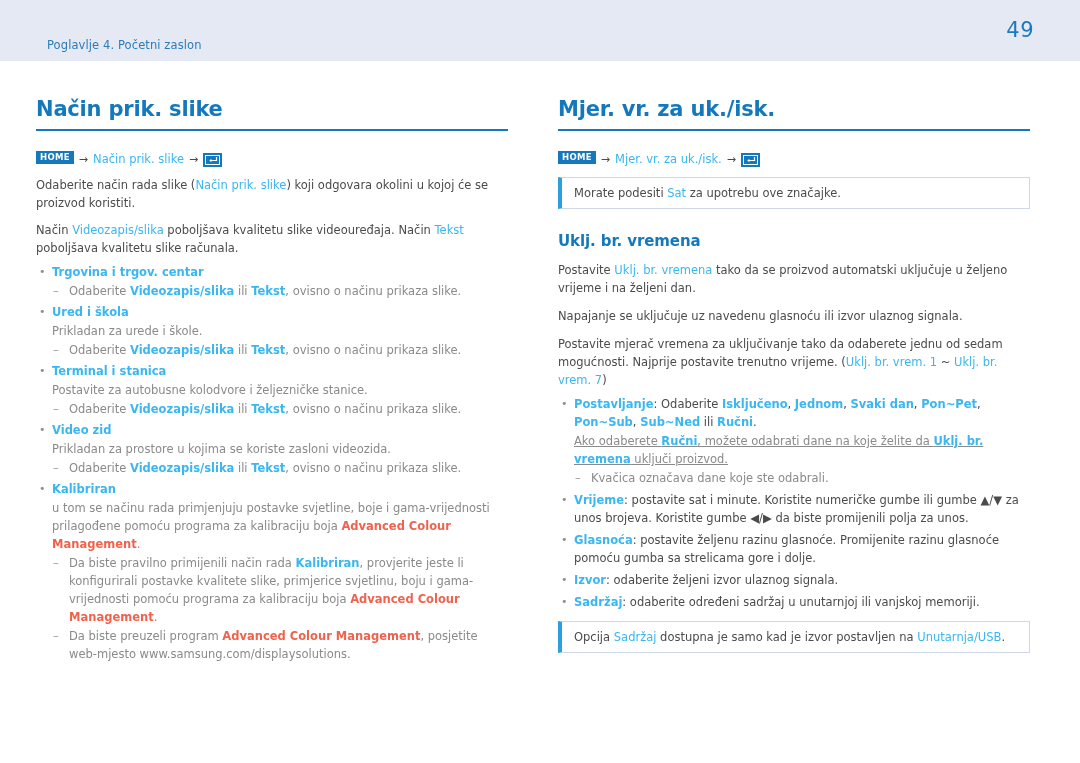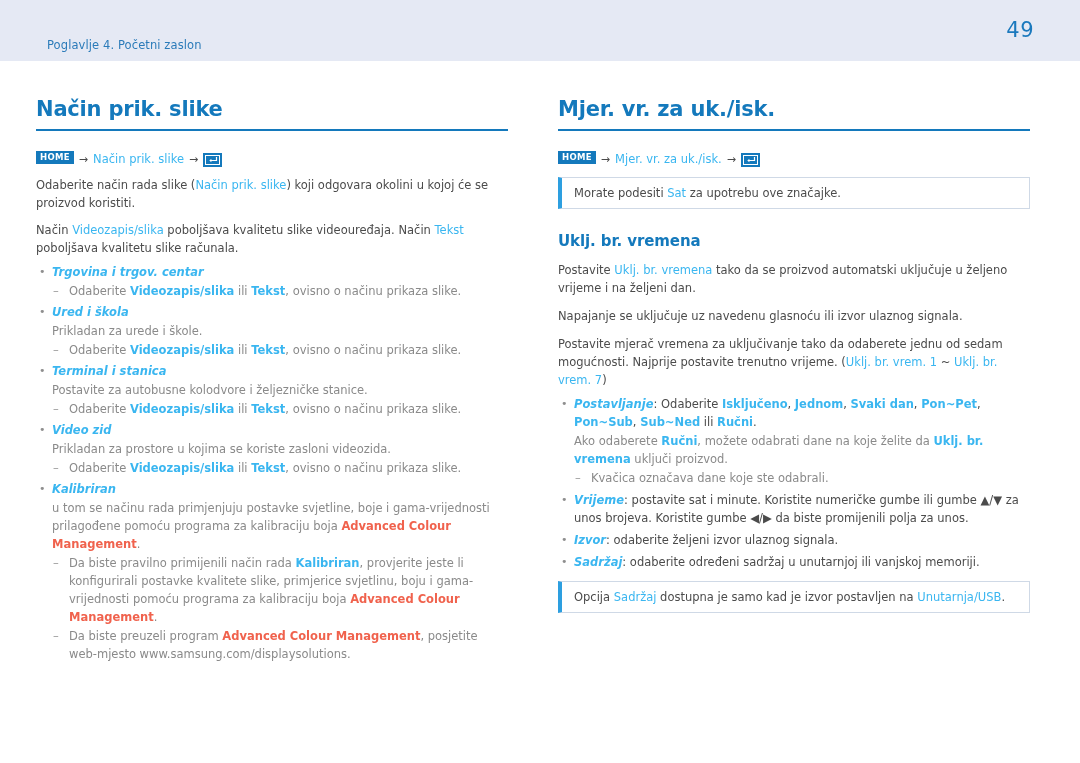"Trgovina i trgov. centar" .li-head { font-style: italic -> none }
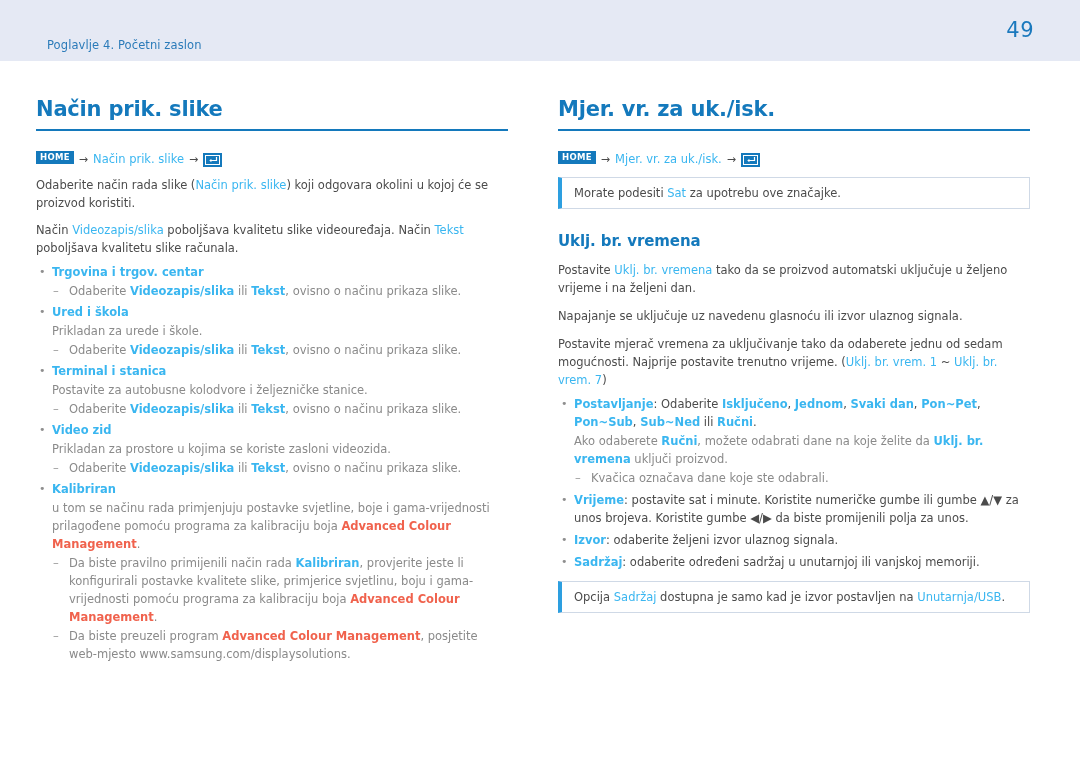"Ako odaberete Ručni, možete odabrati" .col-right .li-sub { text-decoration: none -> underline }
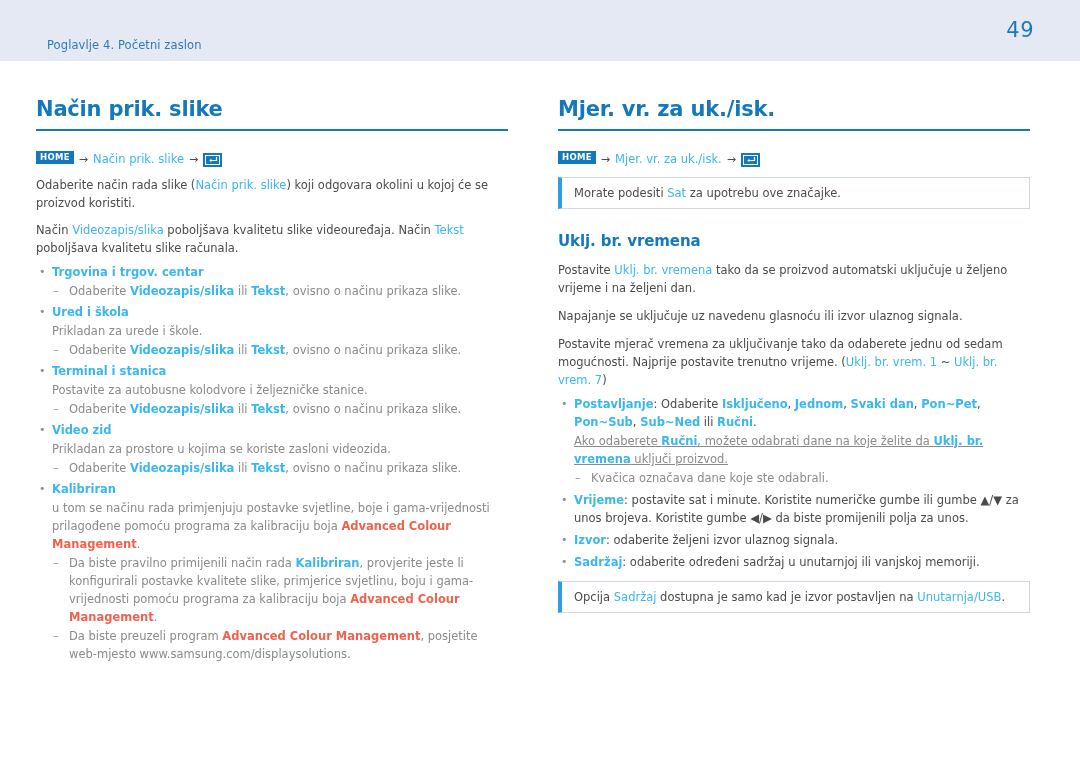"Glasnoća: postavite željenu razinu" li { html: none -> <li> <span>Glasnoća</span><span>: postavite željenu razinu glasnoće. Promijenite razinu glasnoće pomoću gumba sa strelicama gore i dolje.</span> </li> }
